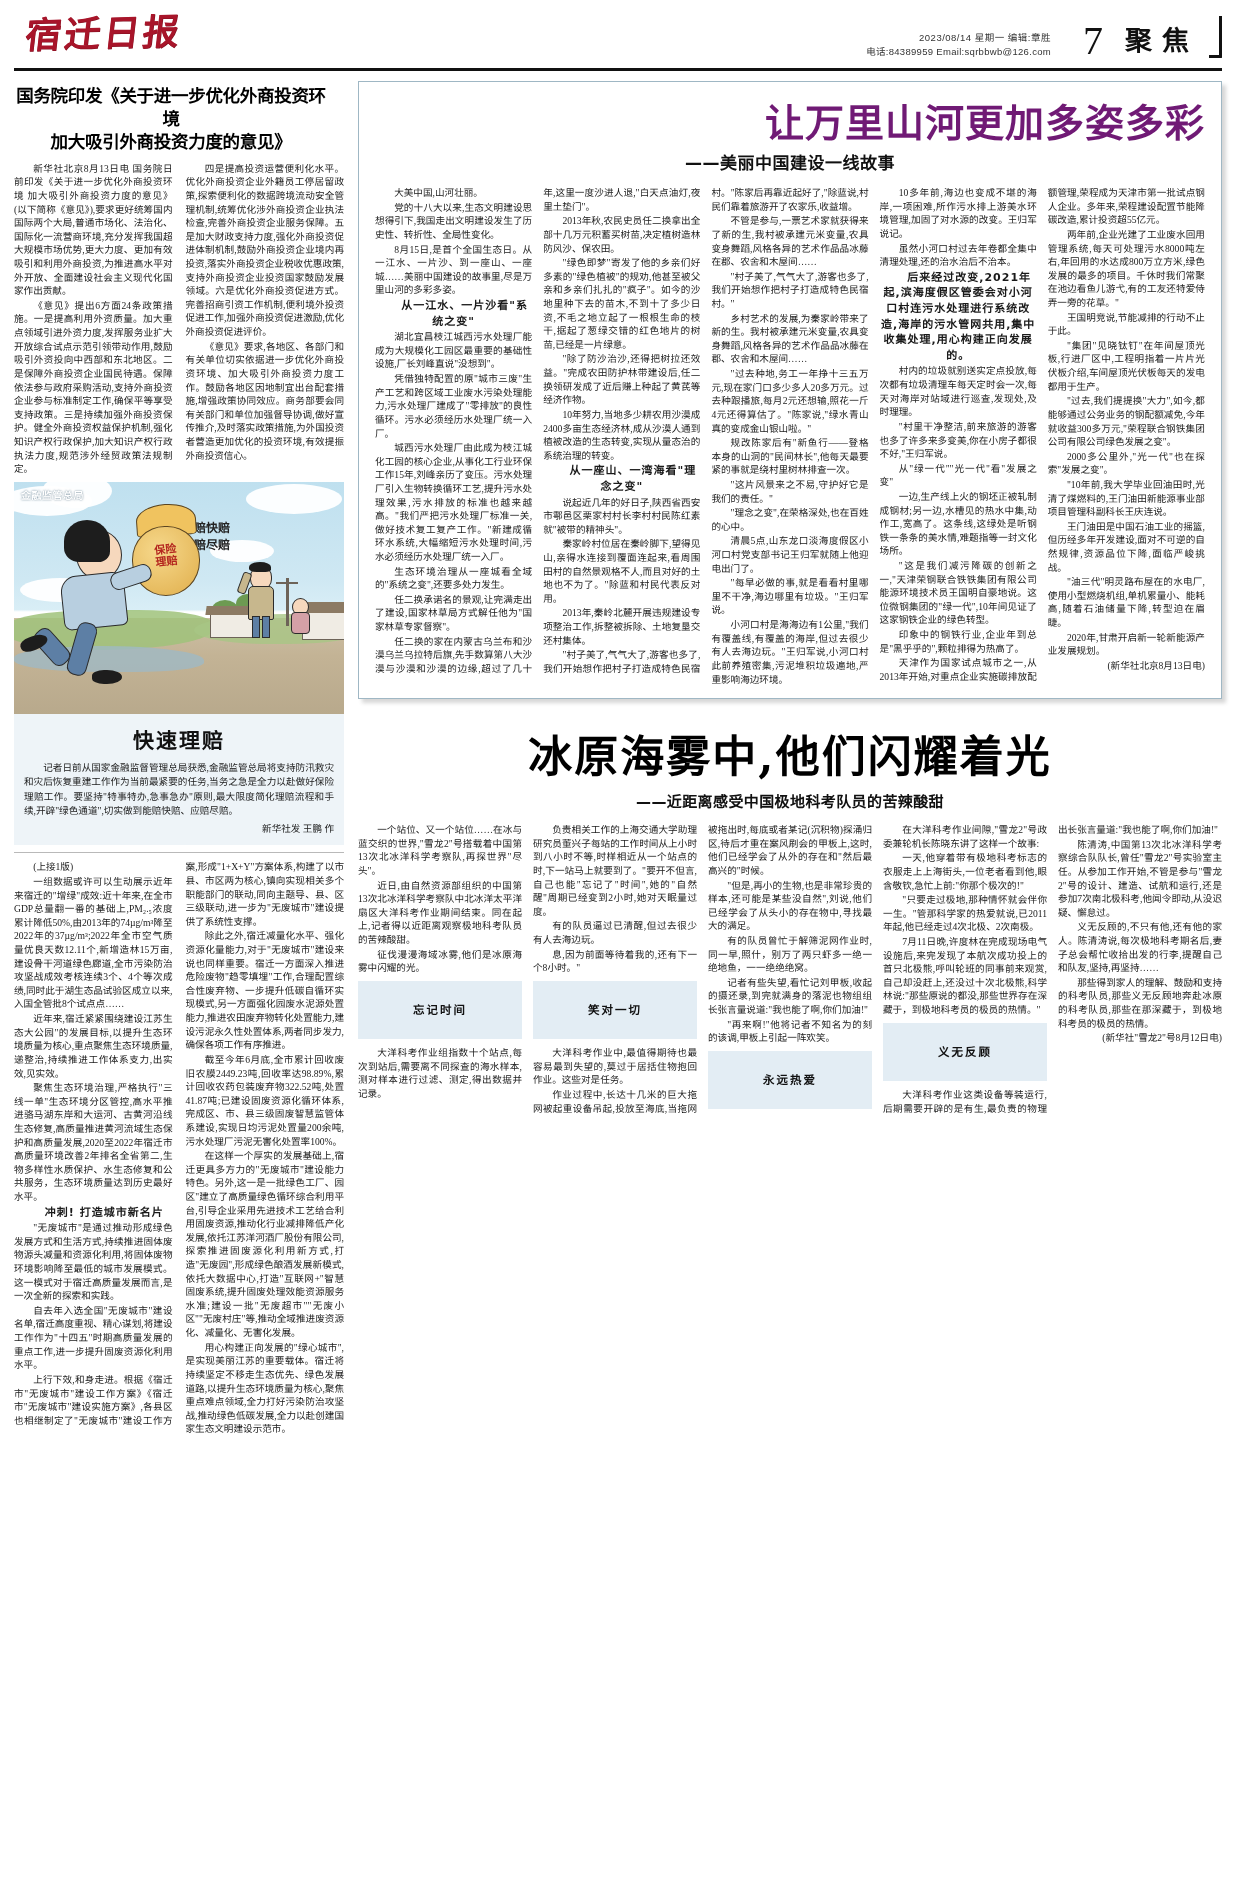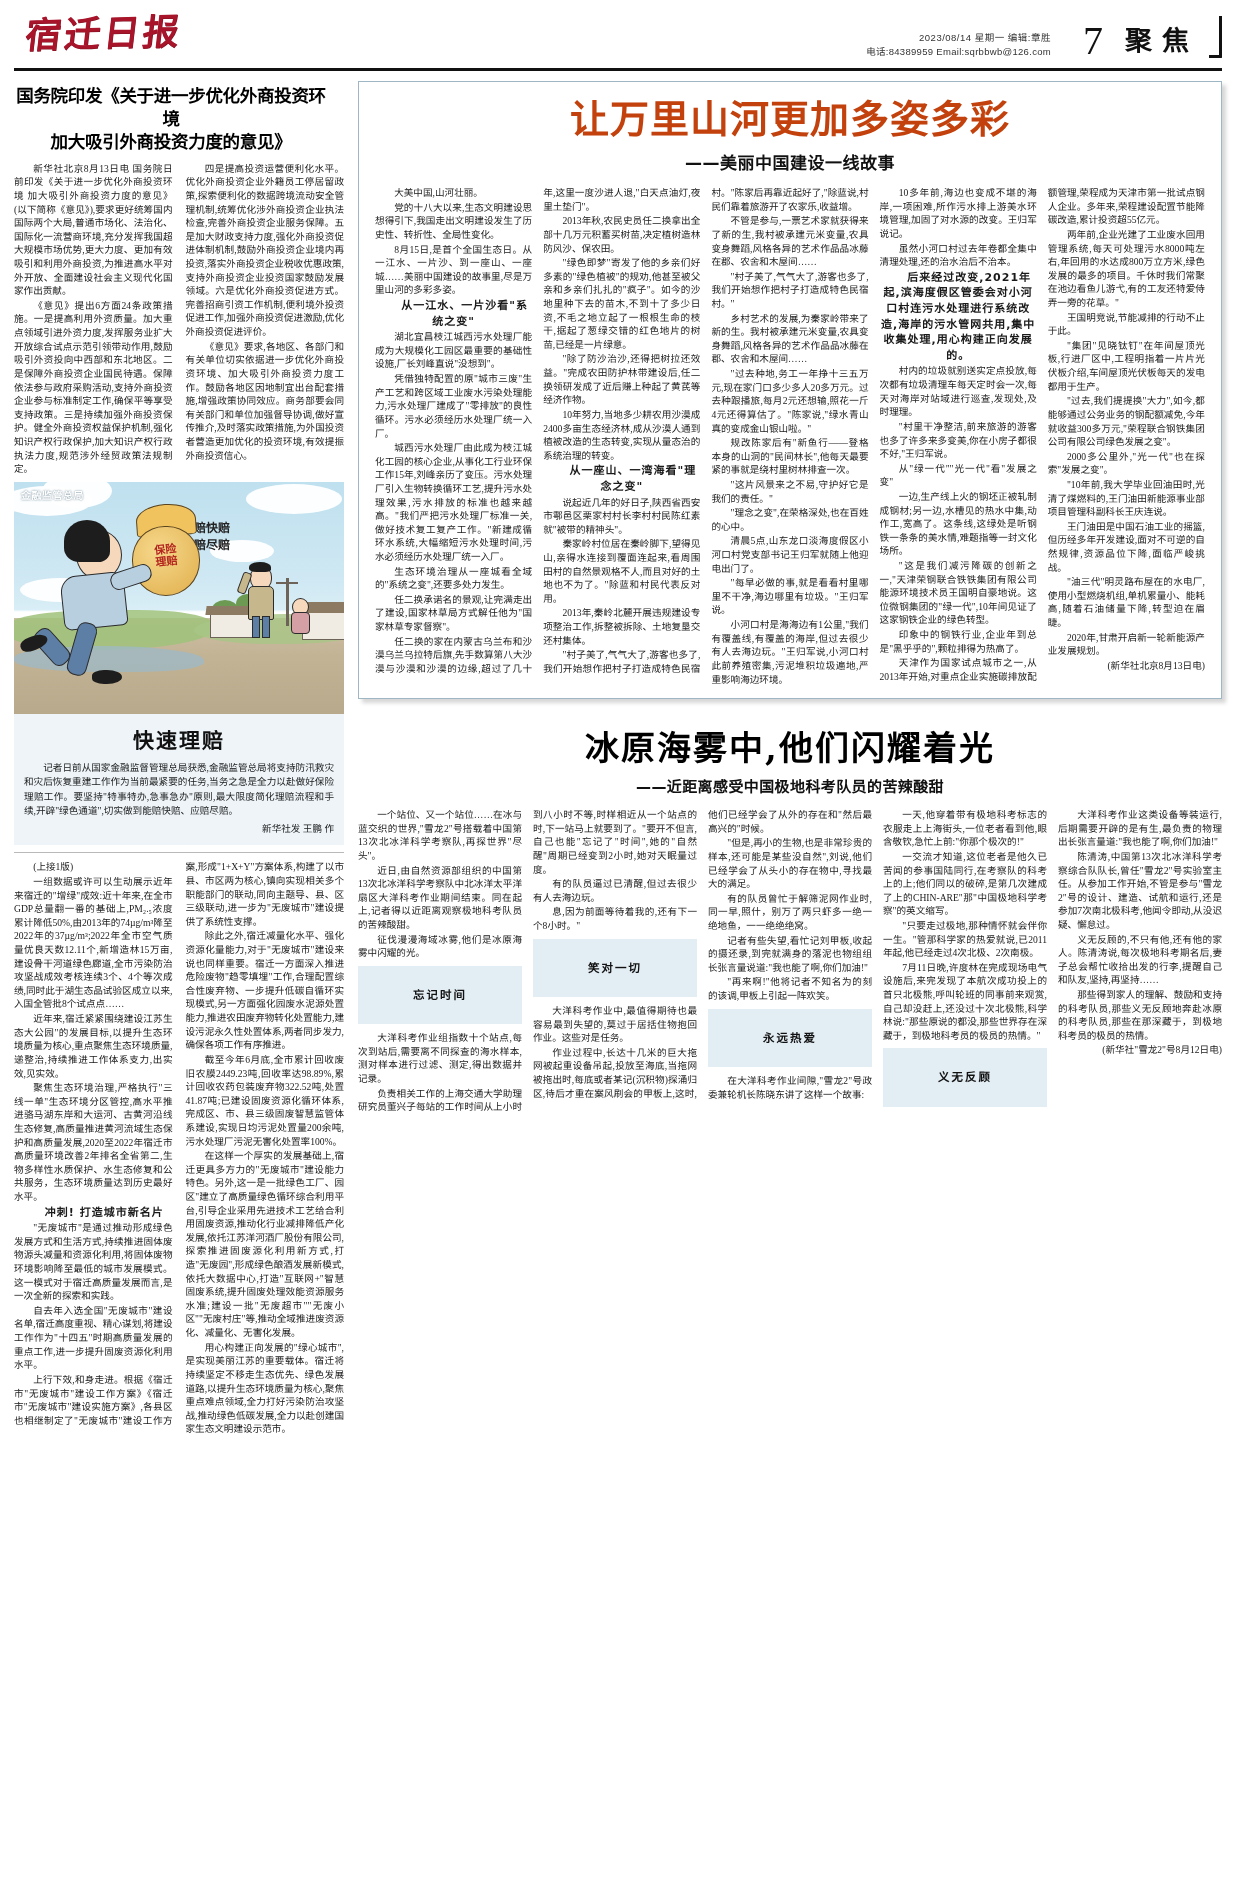"让万里山河更加多姿多彩" .feat-title { color: #c2410c -> #701a75; font-family: Liberation Mono, monospace -> Liberation Serif, serif; text-align: center -> right }
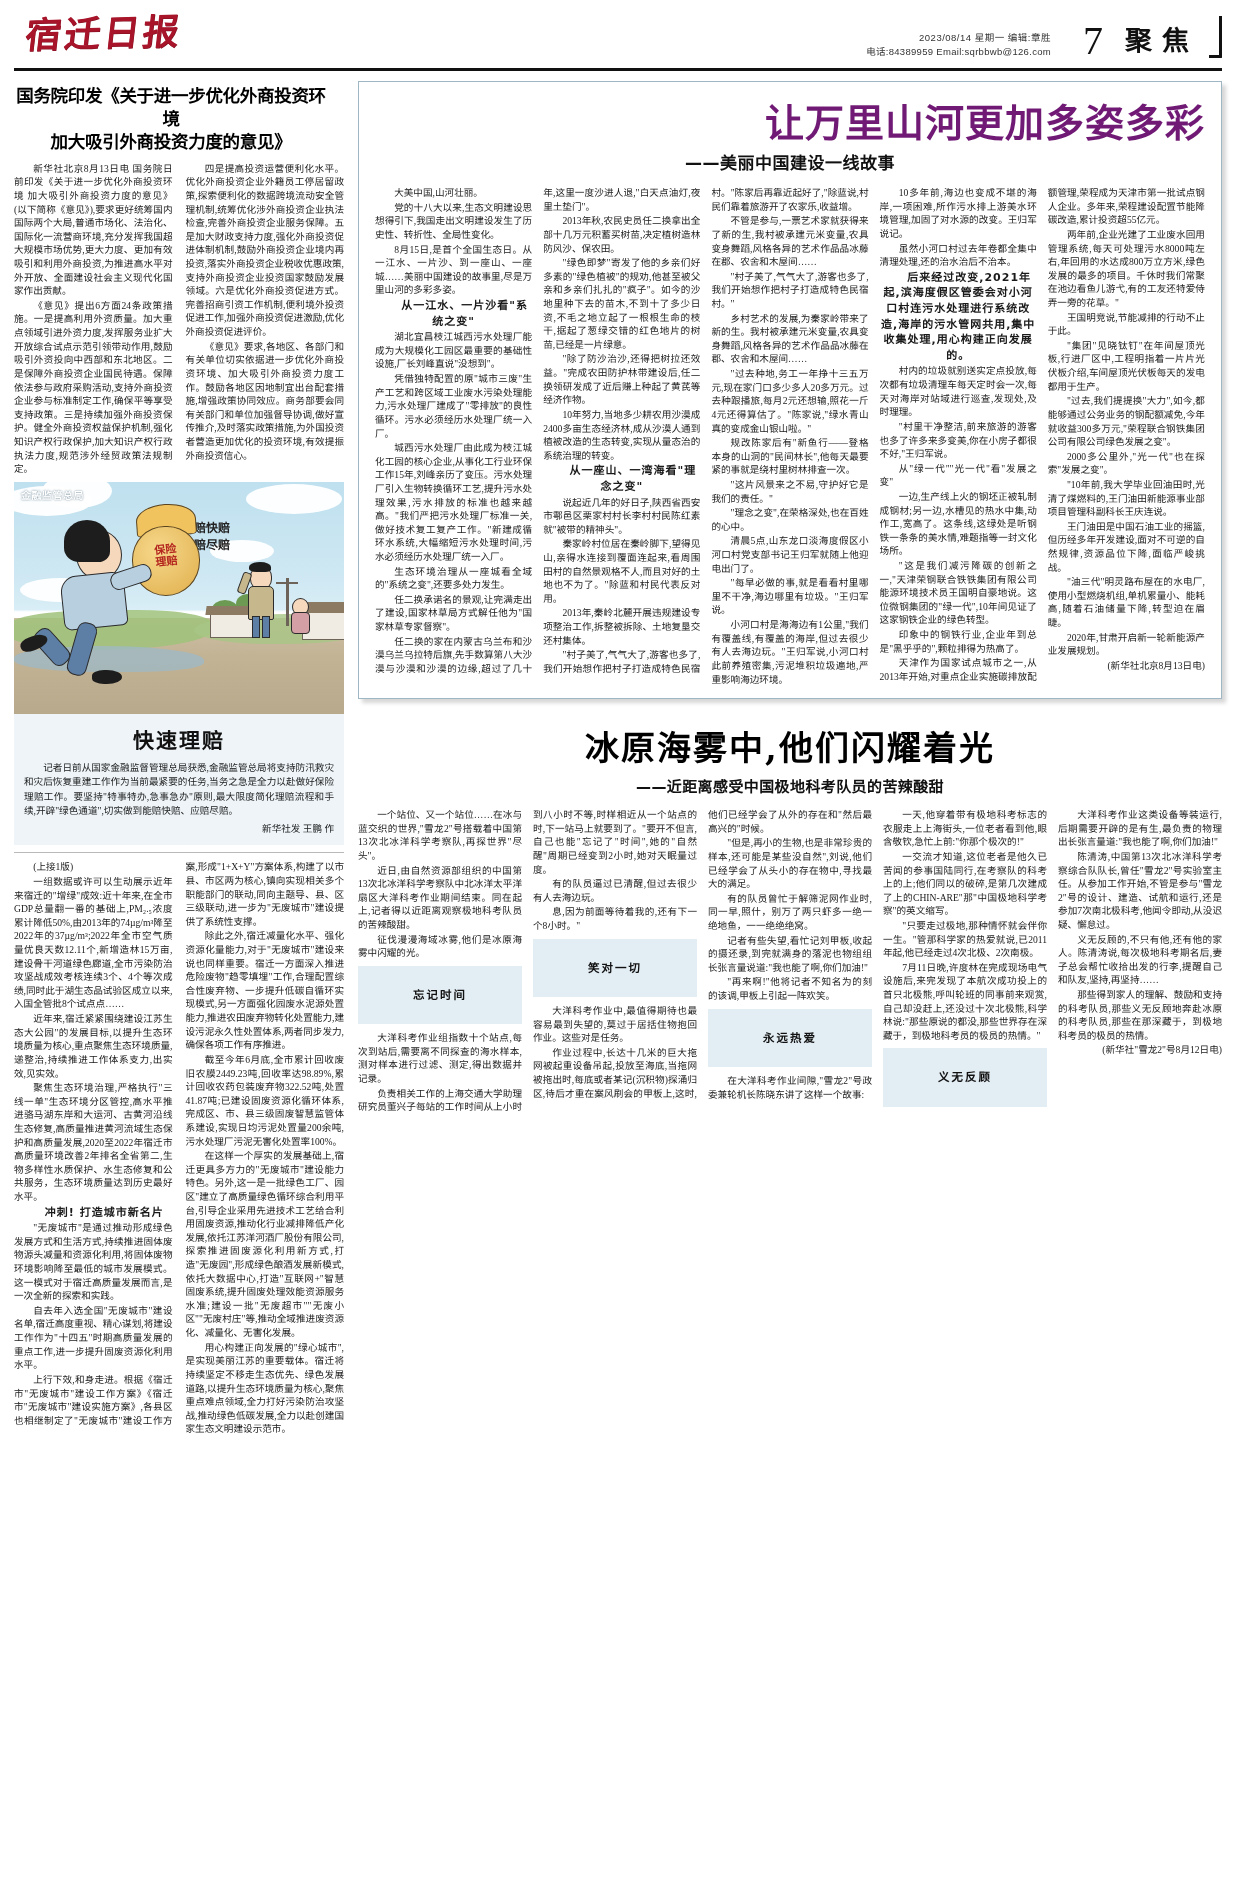"冰原海雾中,他们闪耀着光" .feat2-title { font-size: 34px -> 44px }
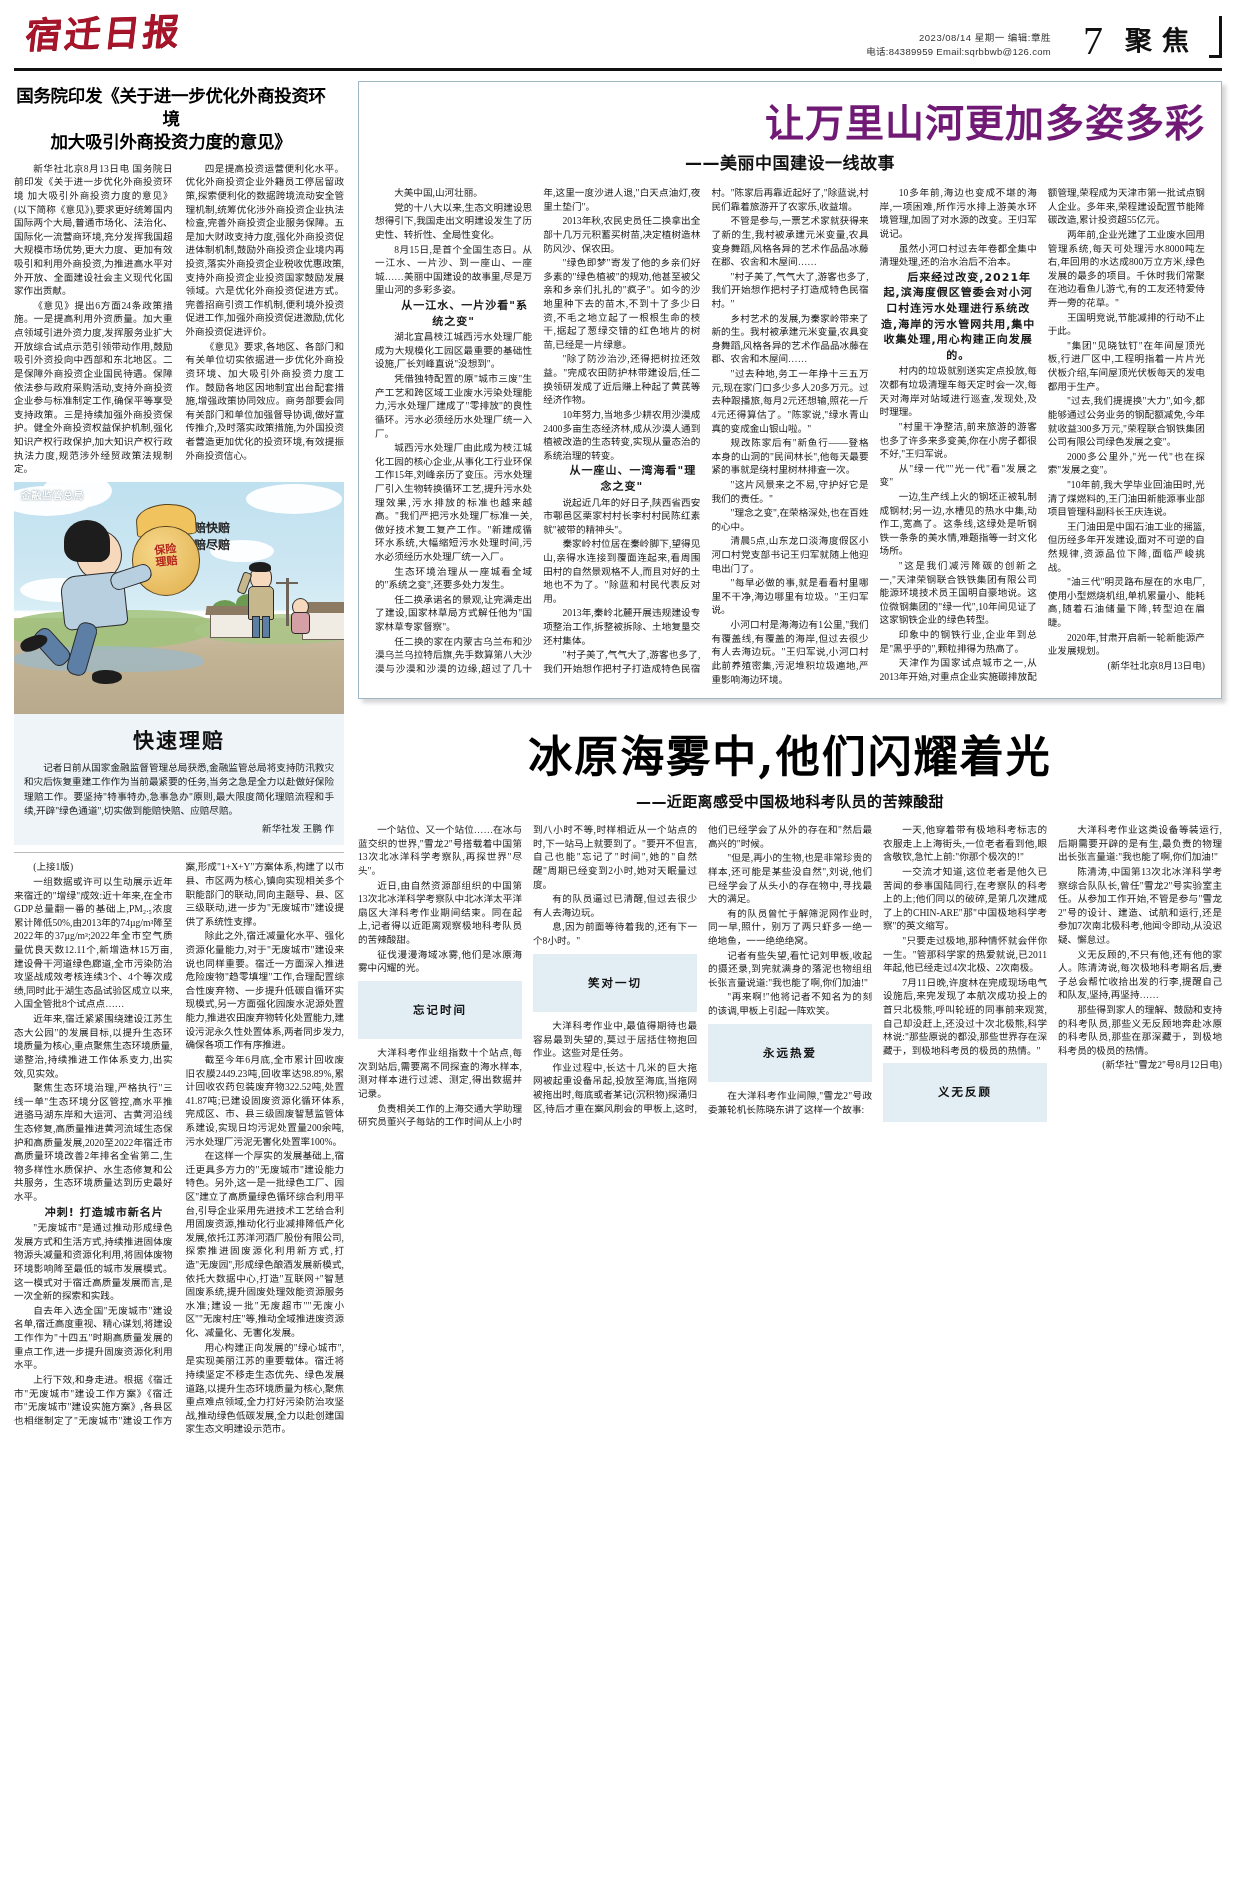"一交流才知道,这位老者是他久已苦闻的参事国陆同行,在考察队的科考上的上;他们同以" p { html: <p>一交流才知道,这位老者是他久已苦闻的参事国陆同行,在考察队的科考上的上;他们同以的破碎,是第几次建成了上的CHIN-ARE"那"中国极地科学考察"的英文缩写。</p> -> none }
